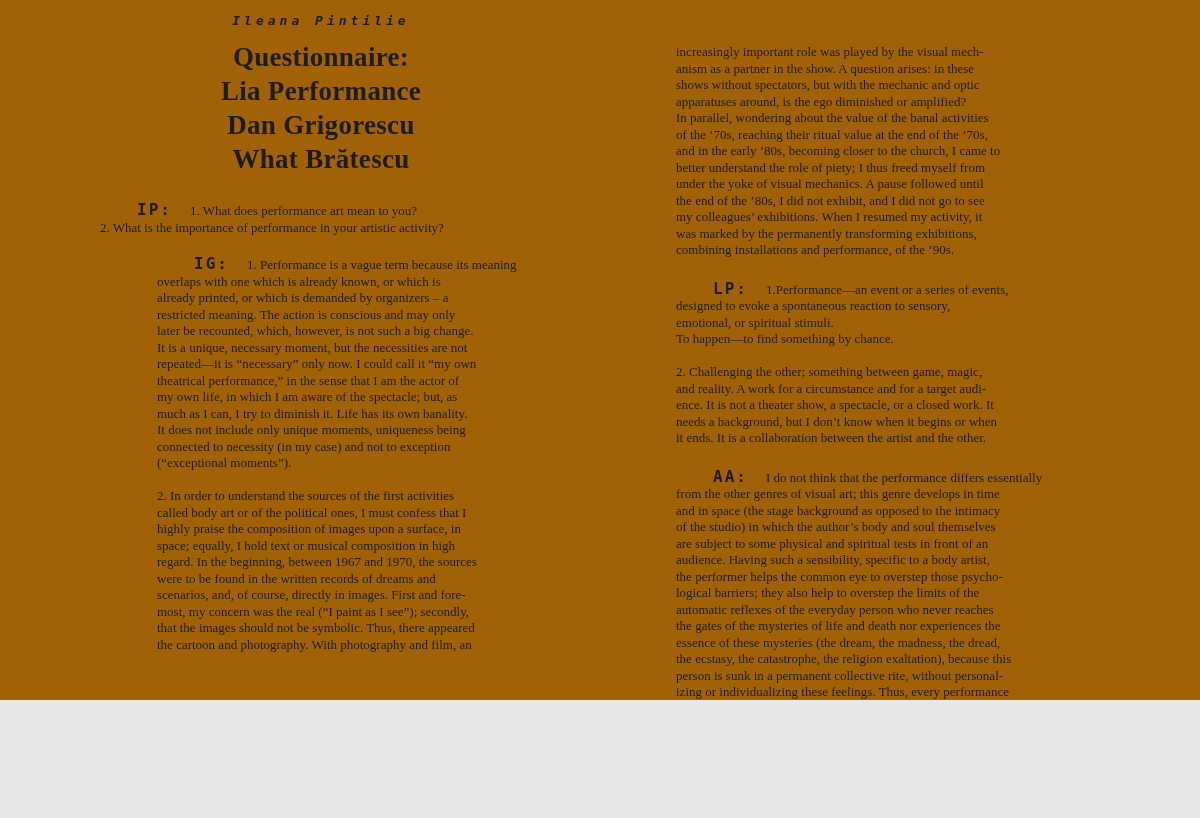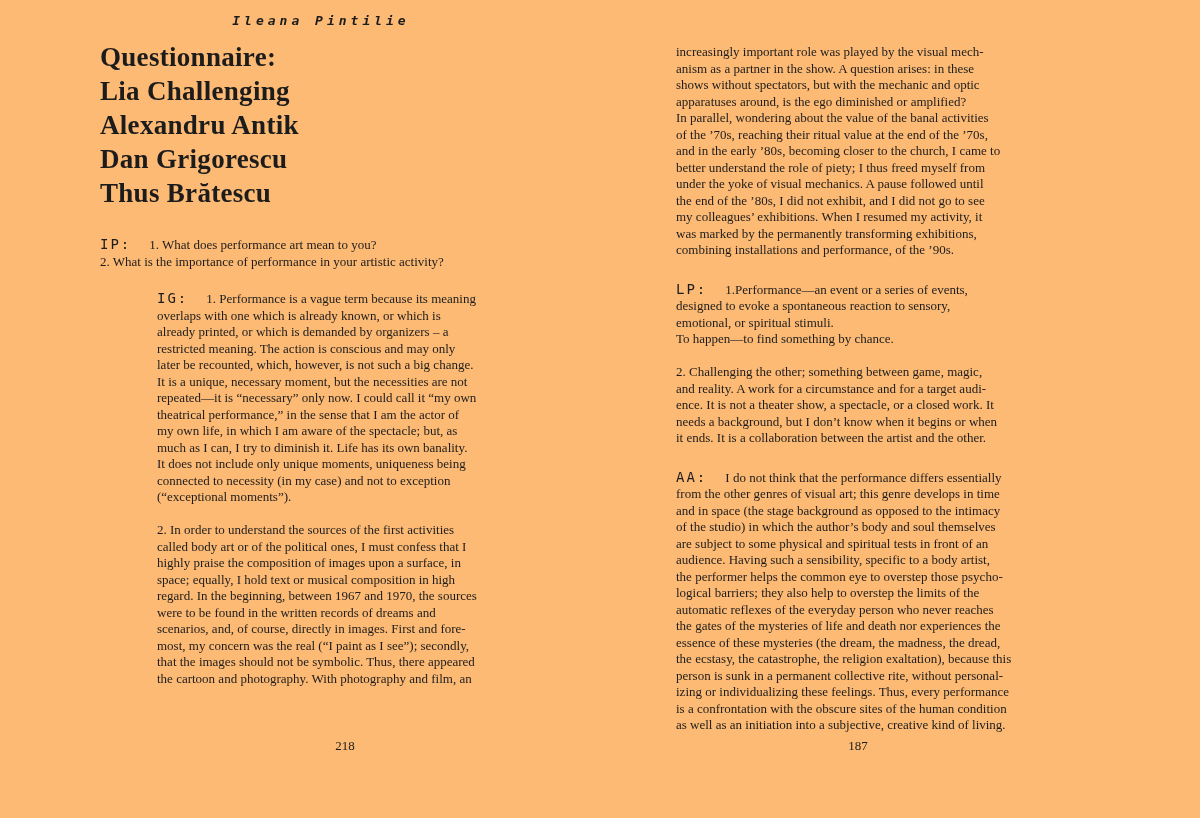"Ileana Pintilie" .spread { background: #fdba74 -> #a16207; height: 818px -> 700px }
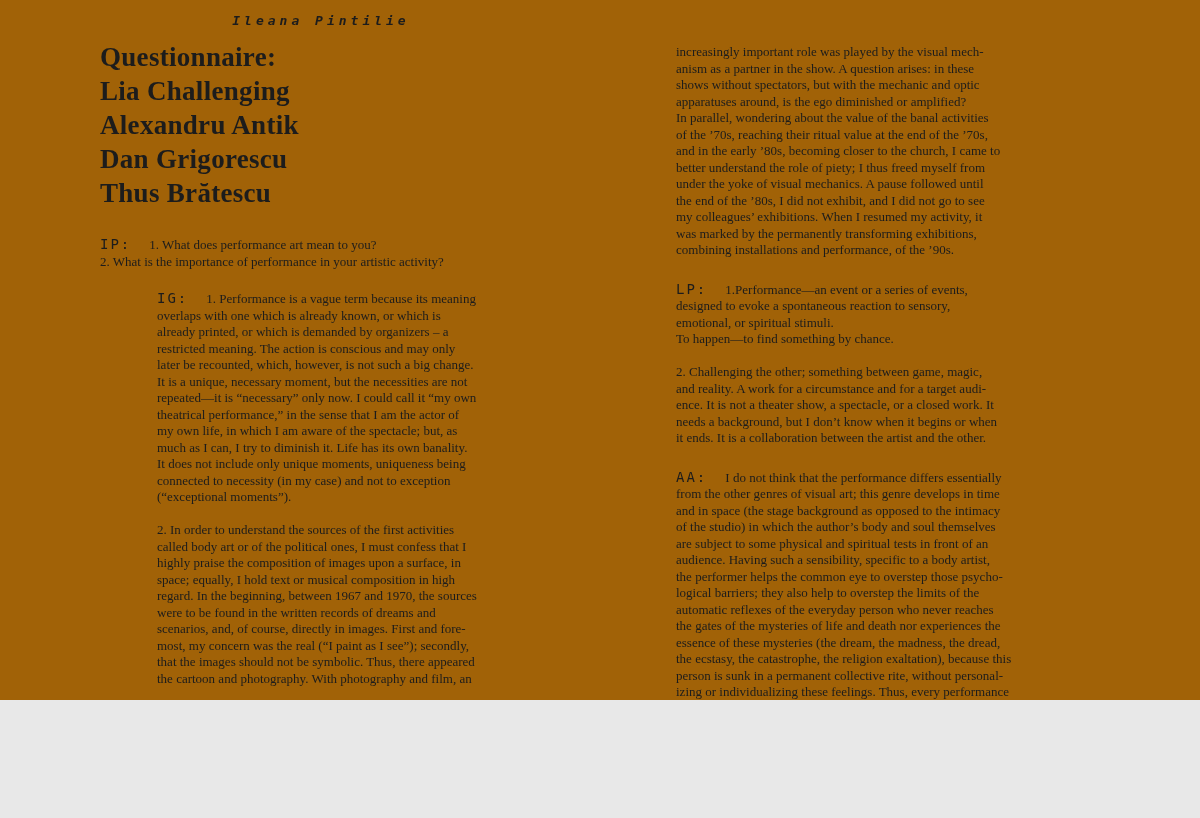"Questionnaire:" .title { text-align: none -> center }
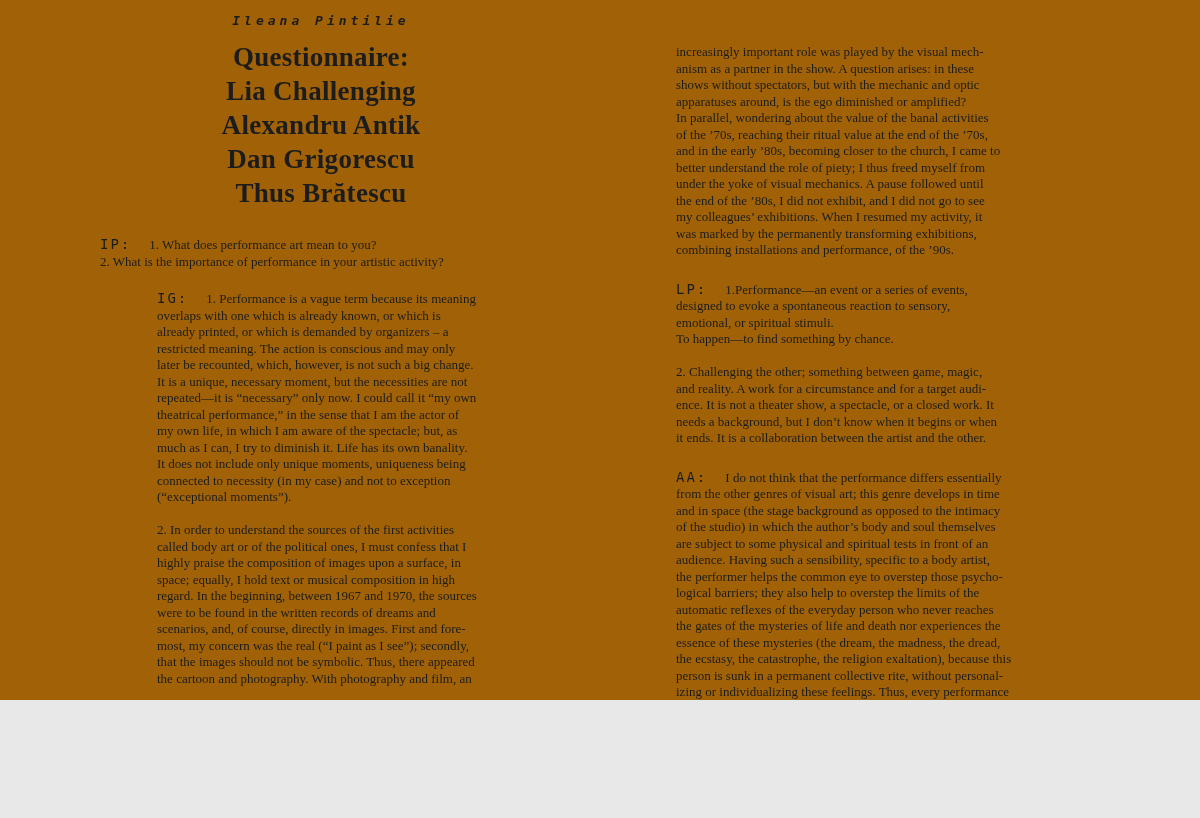"Lia Challenging" div { text: Challenging -> Performance }
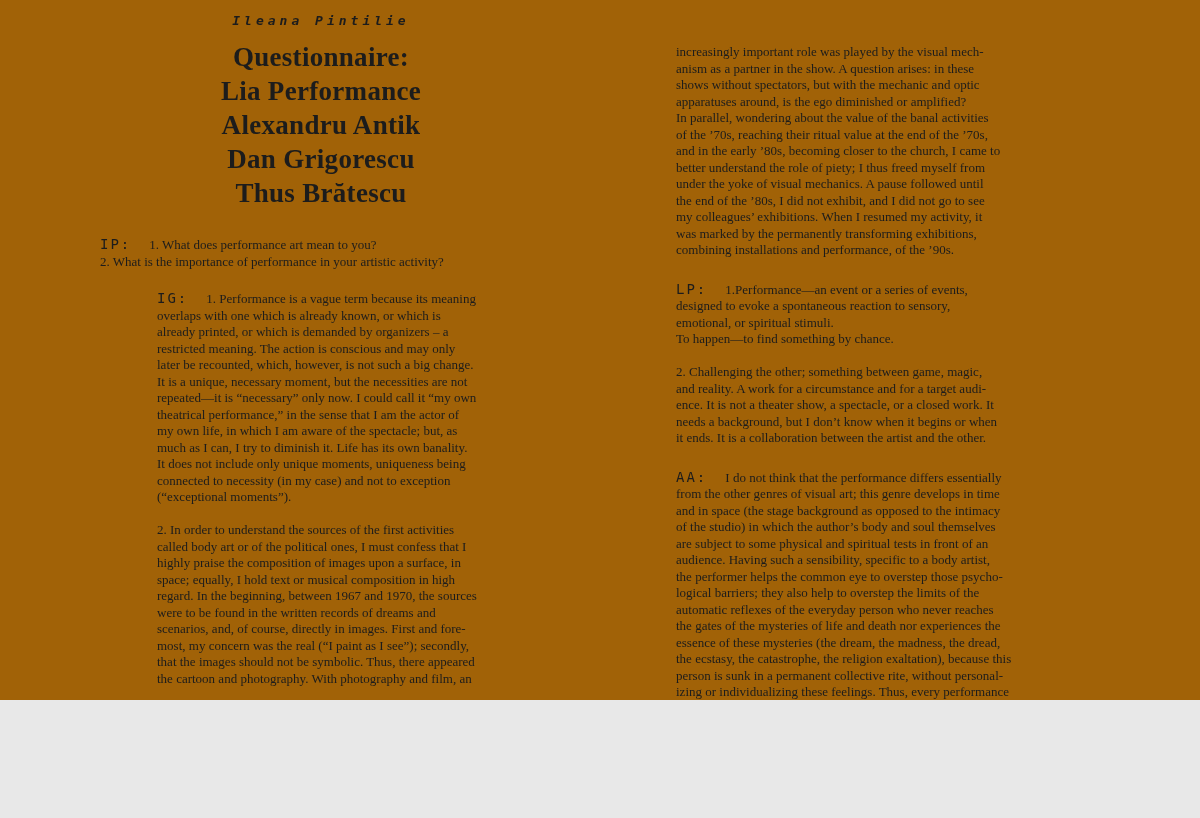"Alexandru Antik" div { html: <div>Alexandru Antik</div> -> none }
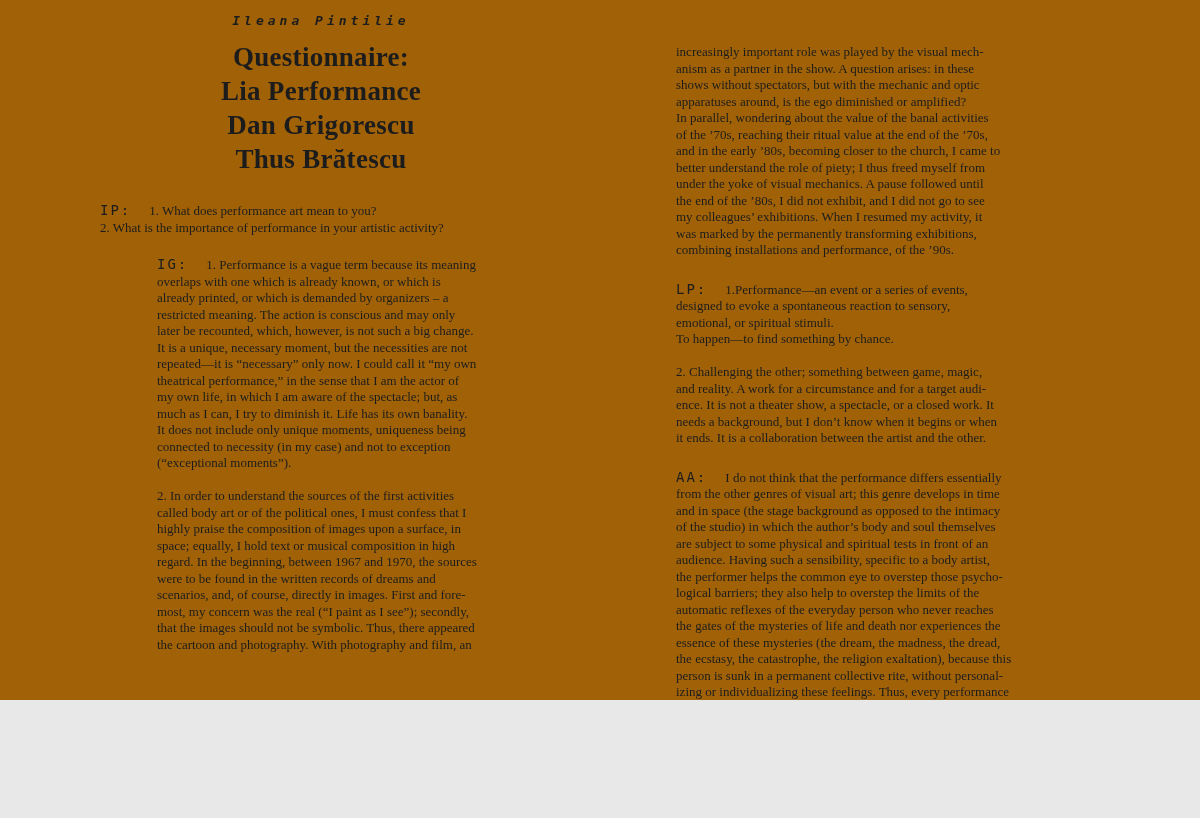"Thus Brătescu" div { text: Thus -> What }
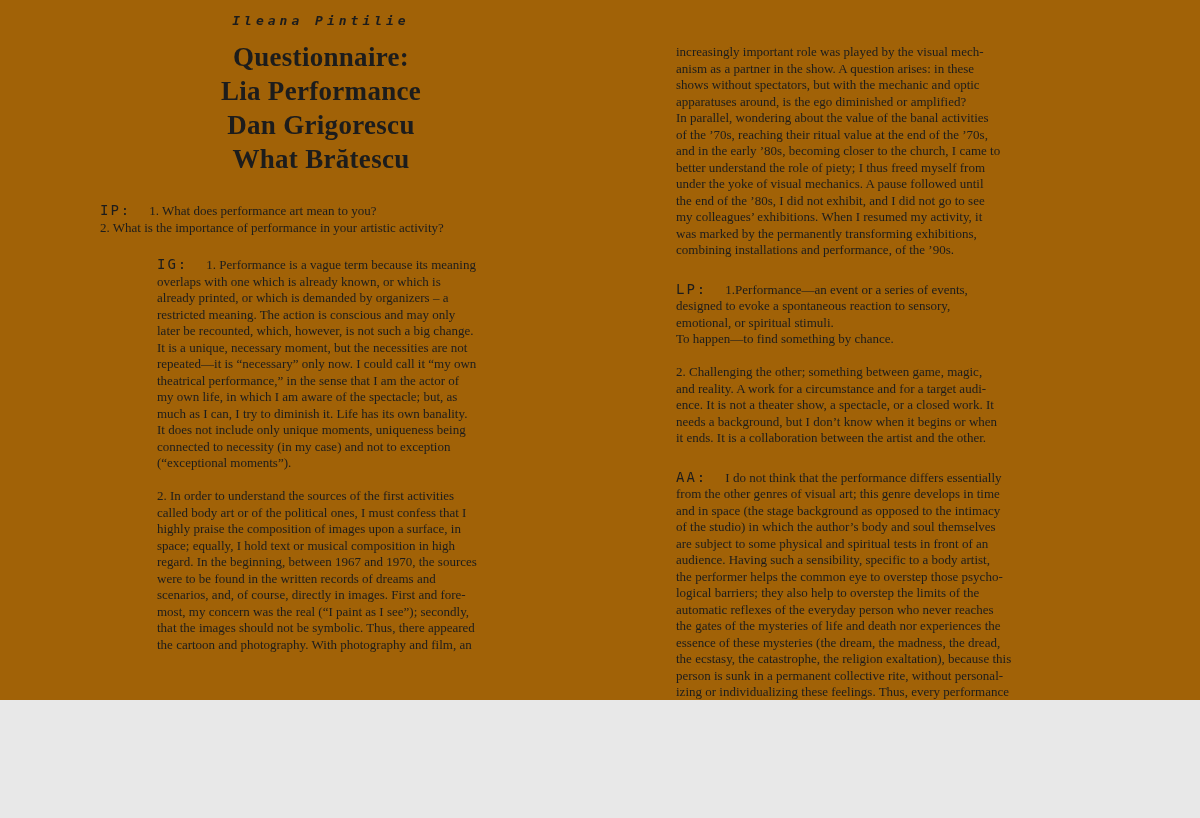"IP:" .speaker-label { font-size: 14px -> 16px; font-weight: normal -> bold; margin-left: none -> 37px }
